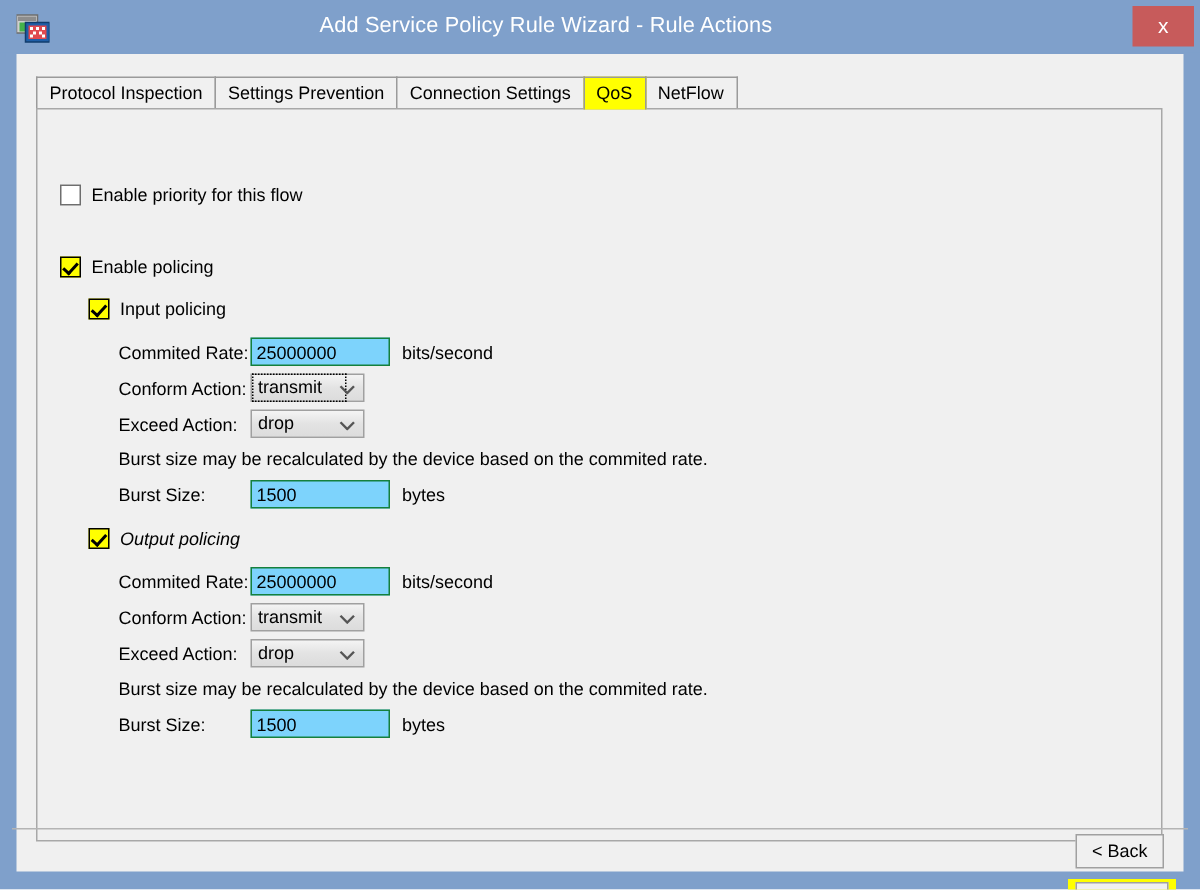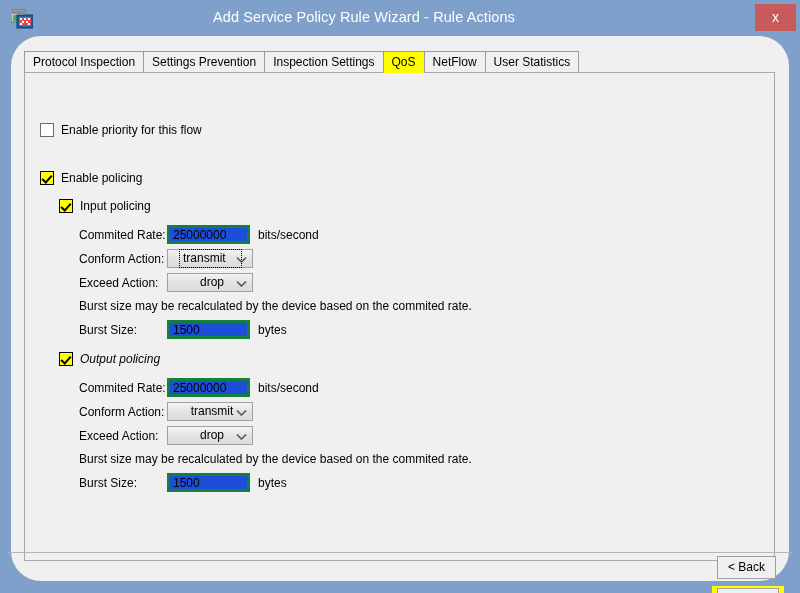"Protocol Inspection" .dialog-body { border-radius: 30px -> none }
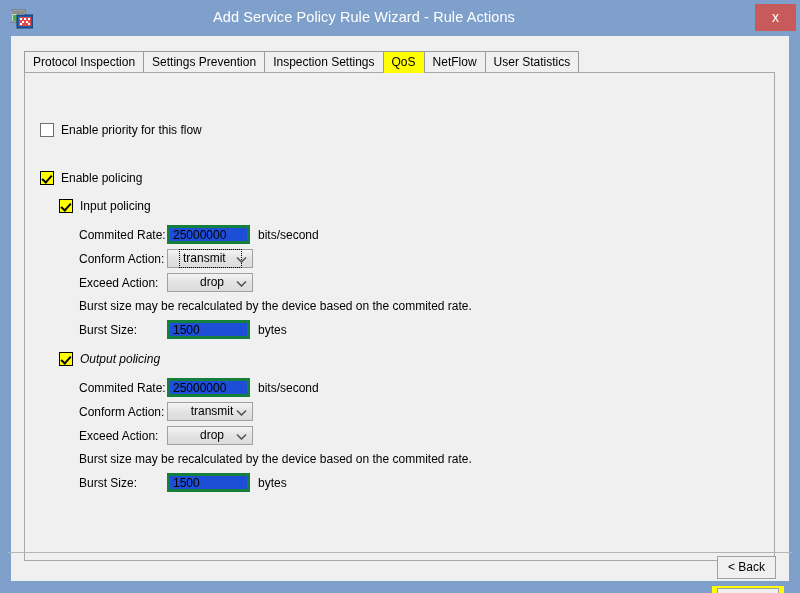"Inspection Settings" div.tab { text: Inspection -> Connection }
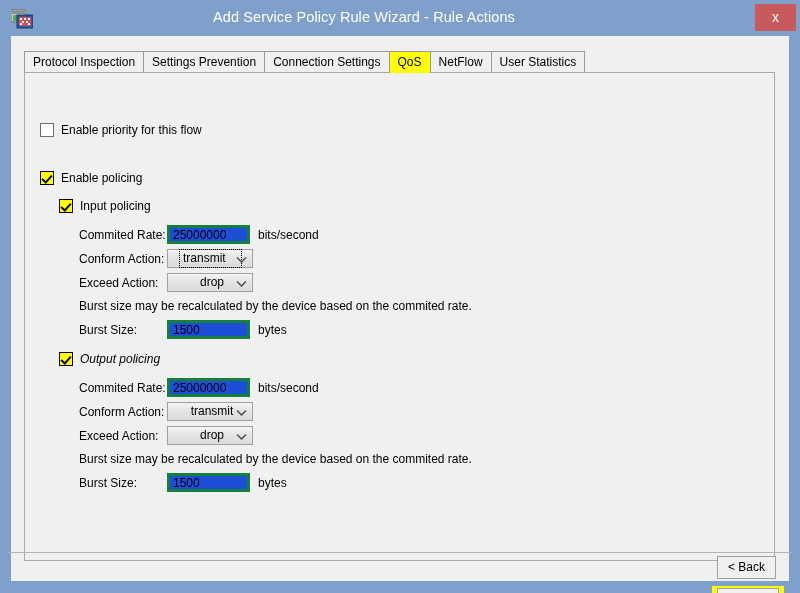"User Statistics" div.tab { html: <div>User Statistics</div> -> none }
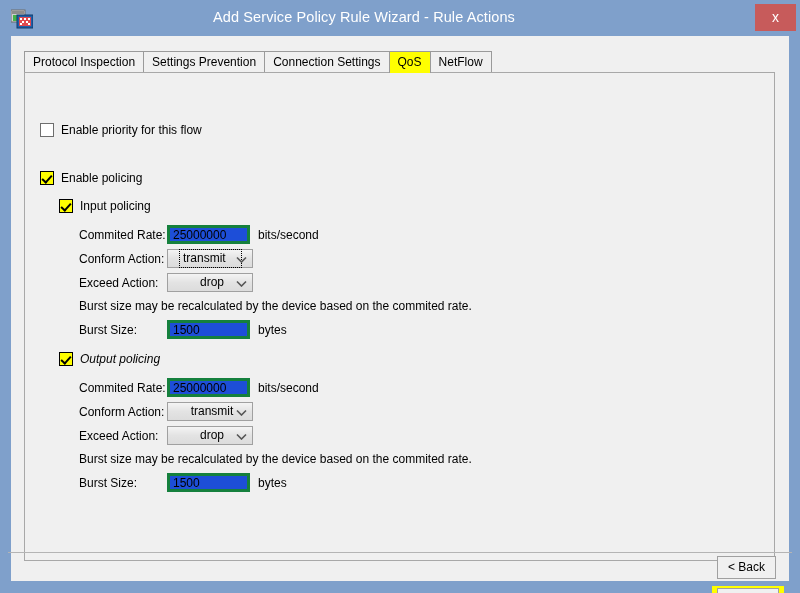"25000000" .textbox { background: #1d4ed8 -> #7dd3fc; border: 3px solid #15803d -> 1px solid #15803d; width: 83px -> 93px }
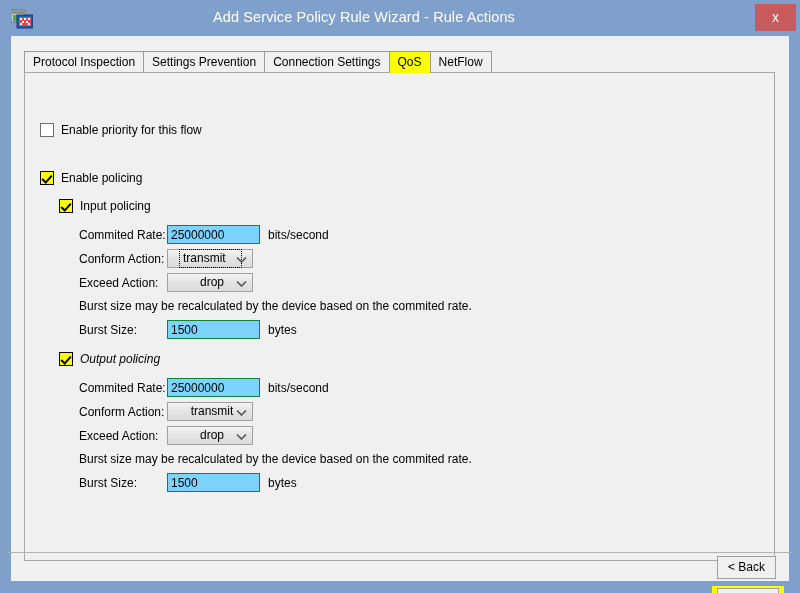"transmit" .combo { justify-content: center -> none; width: 86px -> 76px }
